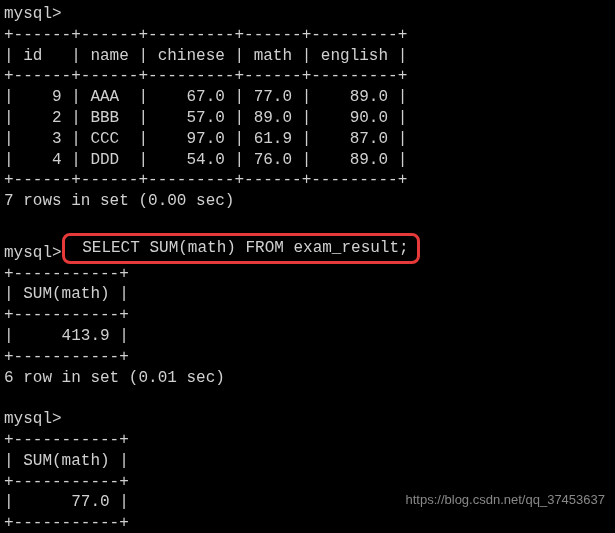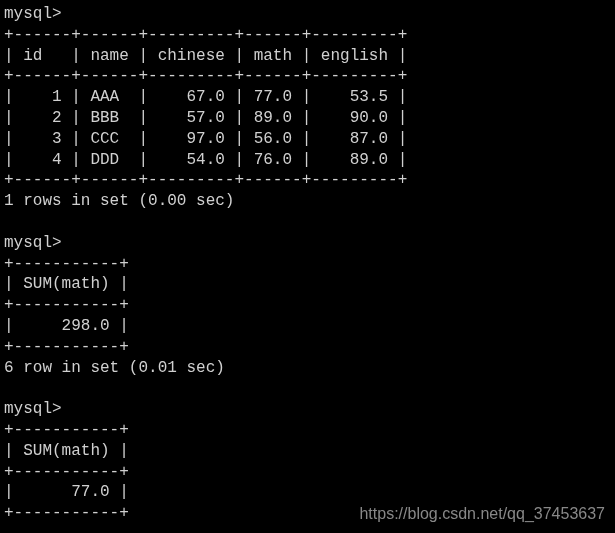"| 1 | AAA |" div.line { text: 1 | AAA  |    67.0 | 77.0 |    53.5 -> 9 | AAA  |    67.0 | 77.0 |    89.0 }
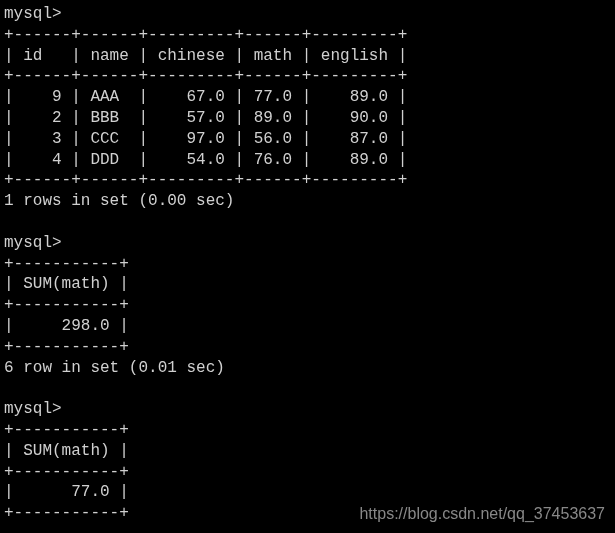"| 3 | CCC |" div.line { text: 56.0 -> 61.9 }
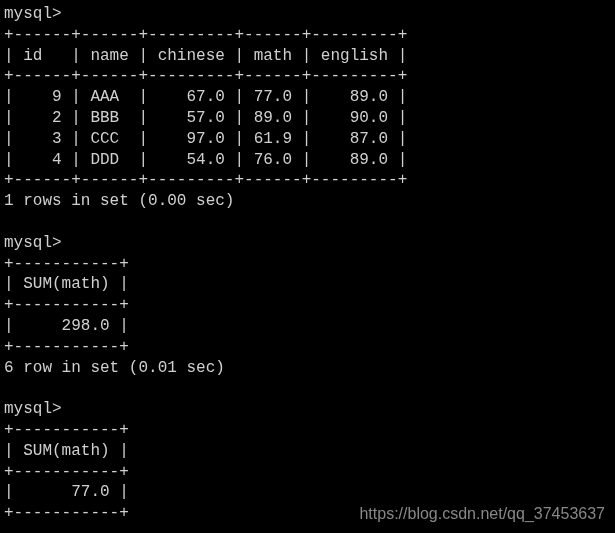"1 rows in set (0.00" div.line { text: 1 -> 7 }
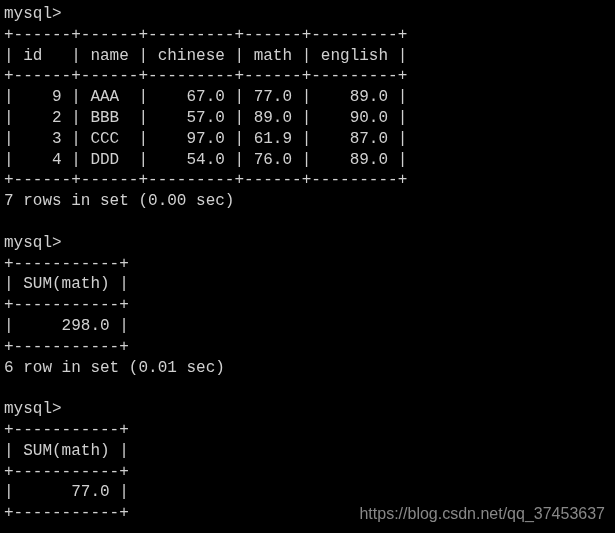"SELECT SUM(math) FROM exam_result;" span.highlight-box { html: none -> <span> SELECT SUM(math) FROM exam_result;</span> }
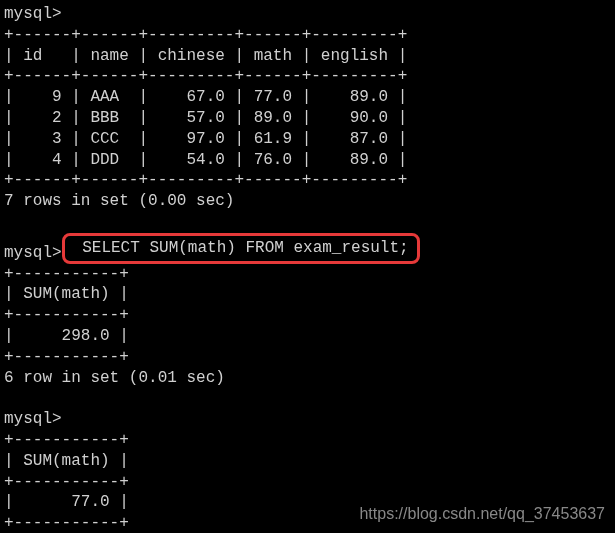"| 298.0 |" div.line { text: 298.0 -> 413.9 }
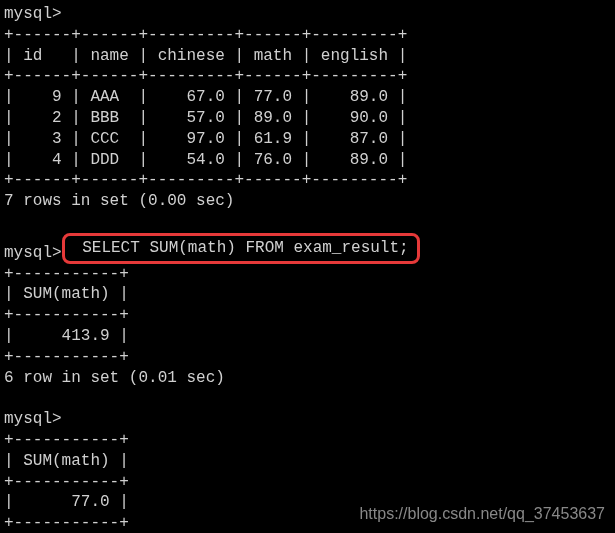"https://blog.csdn.net/qq_37453637" .watermark { bottom: 8px -> 24px; font-size: 16px -> 13px }
